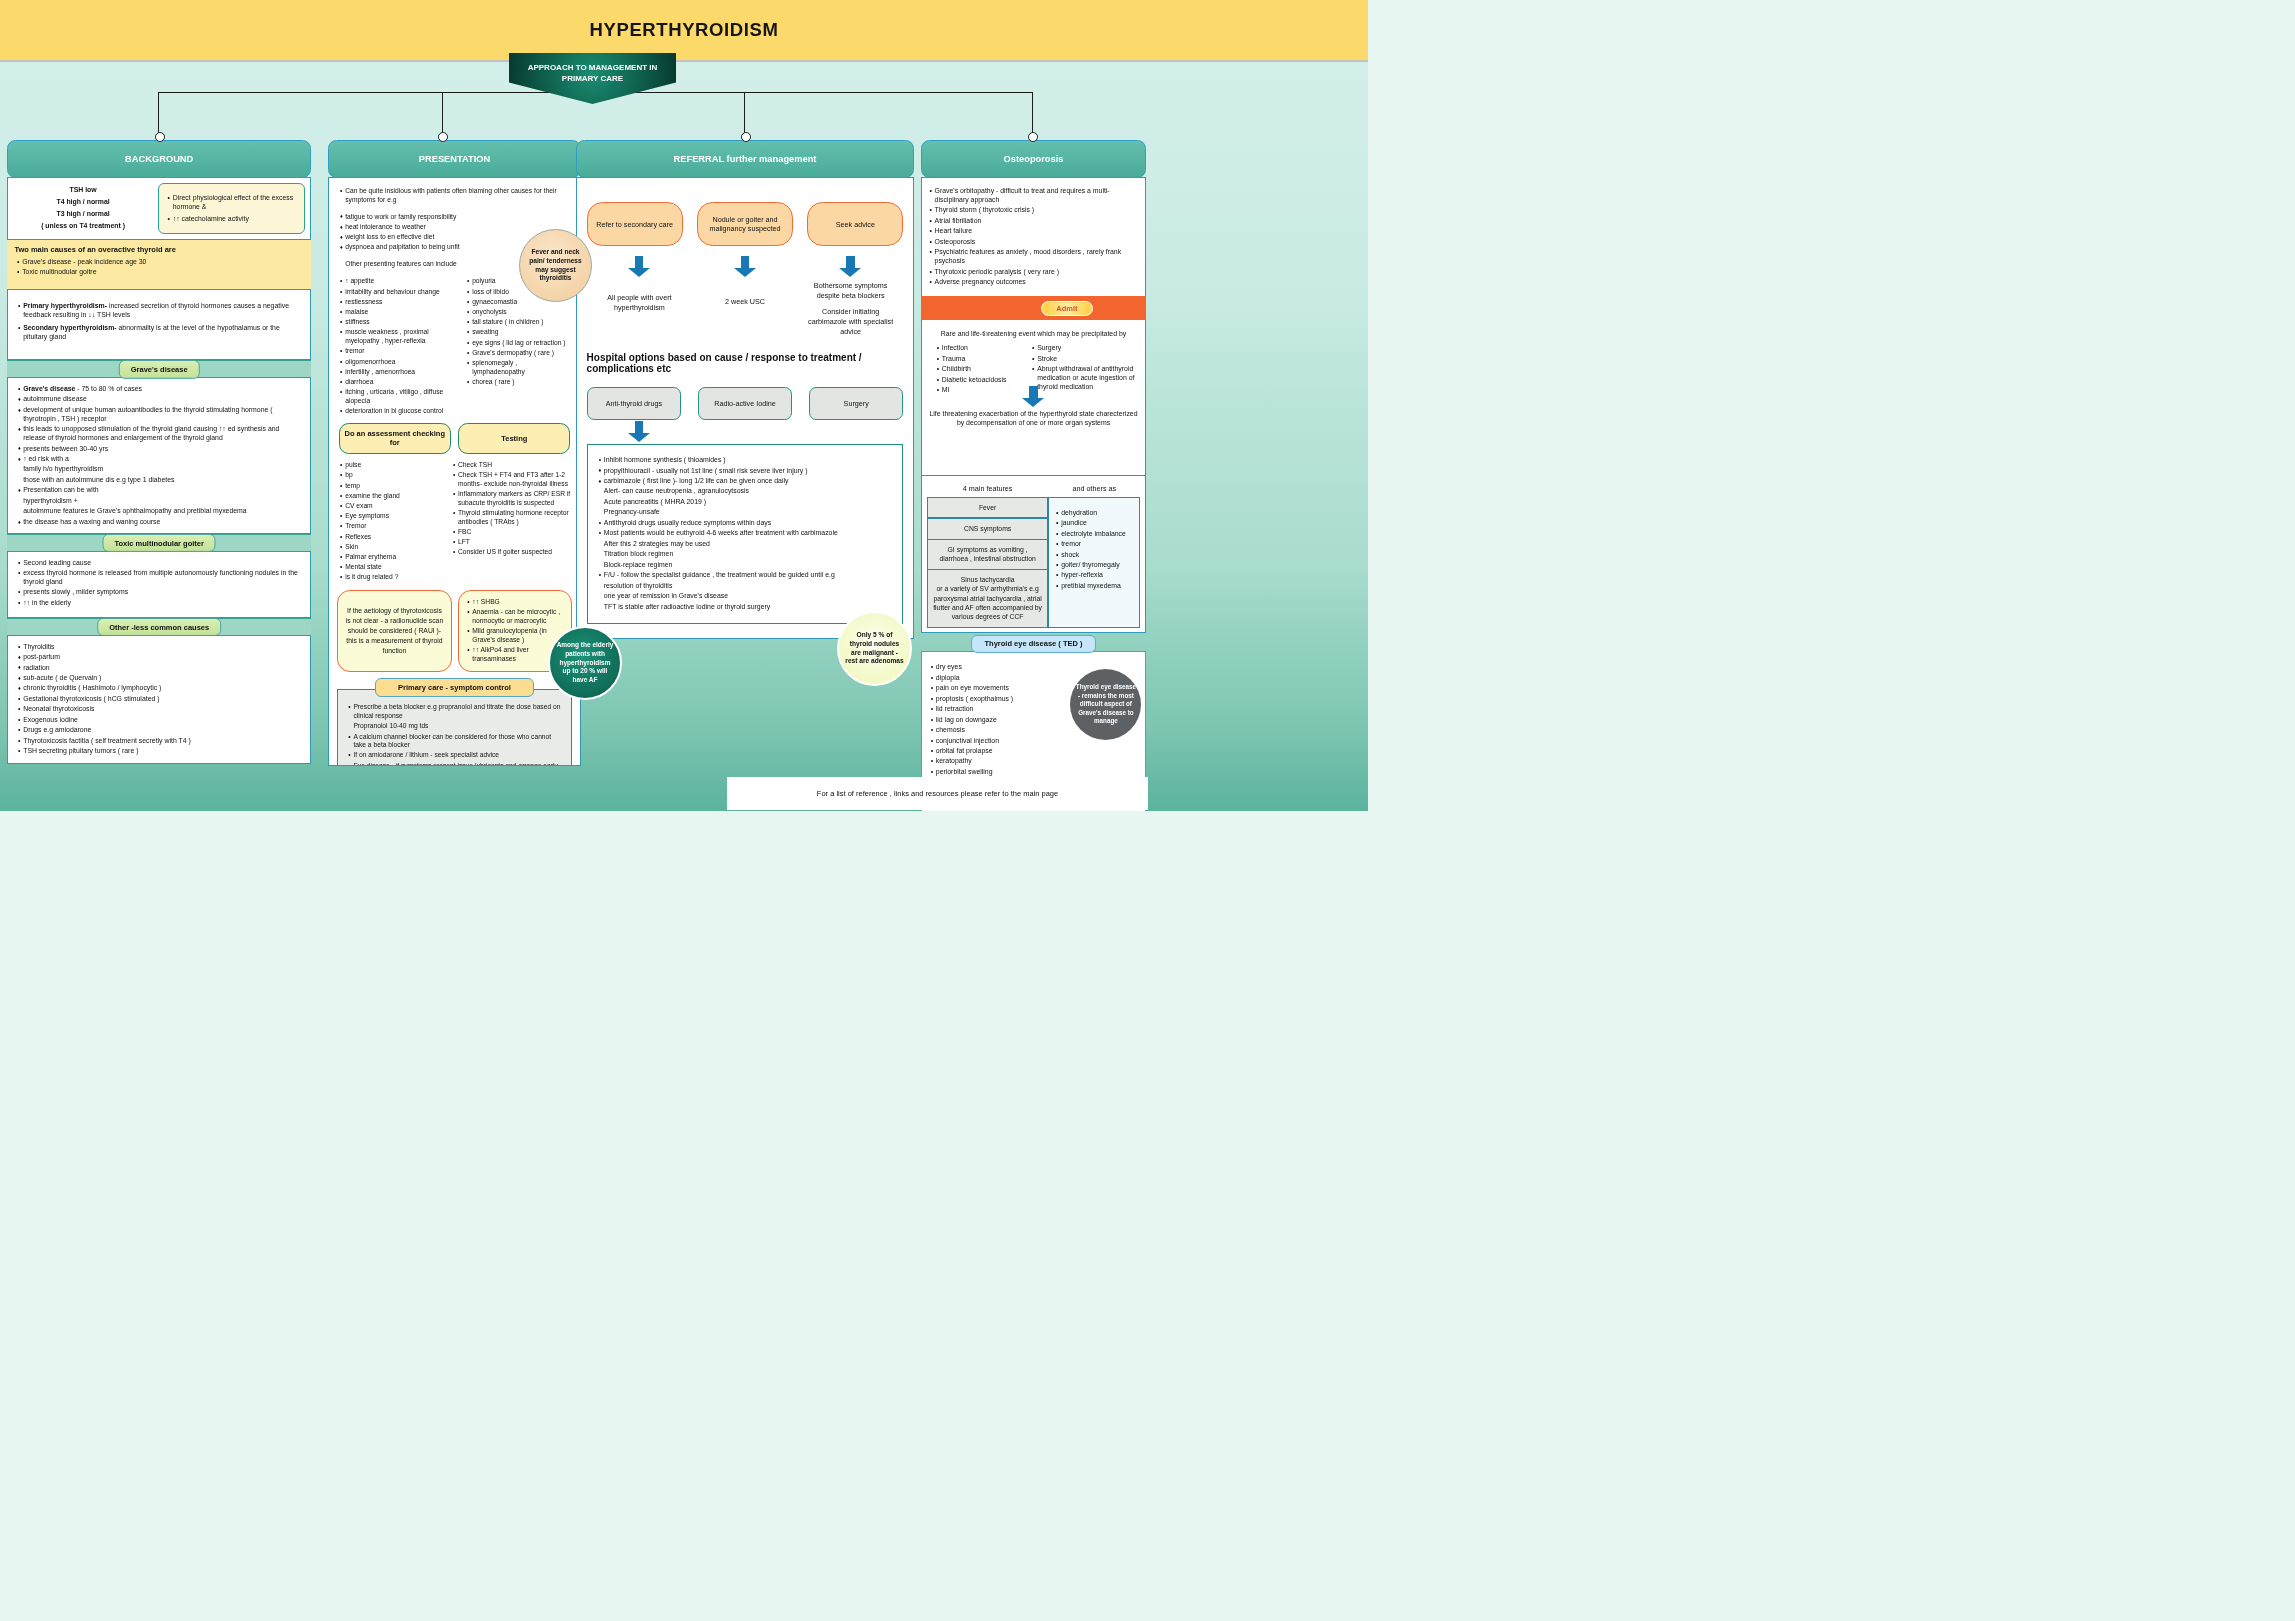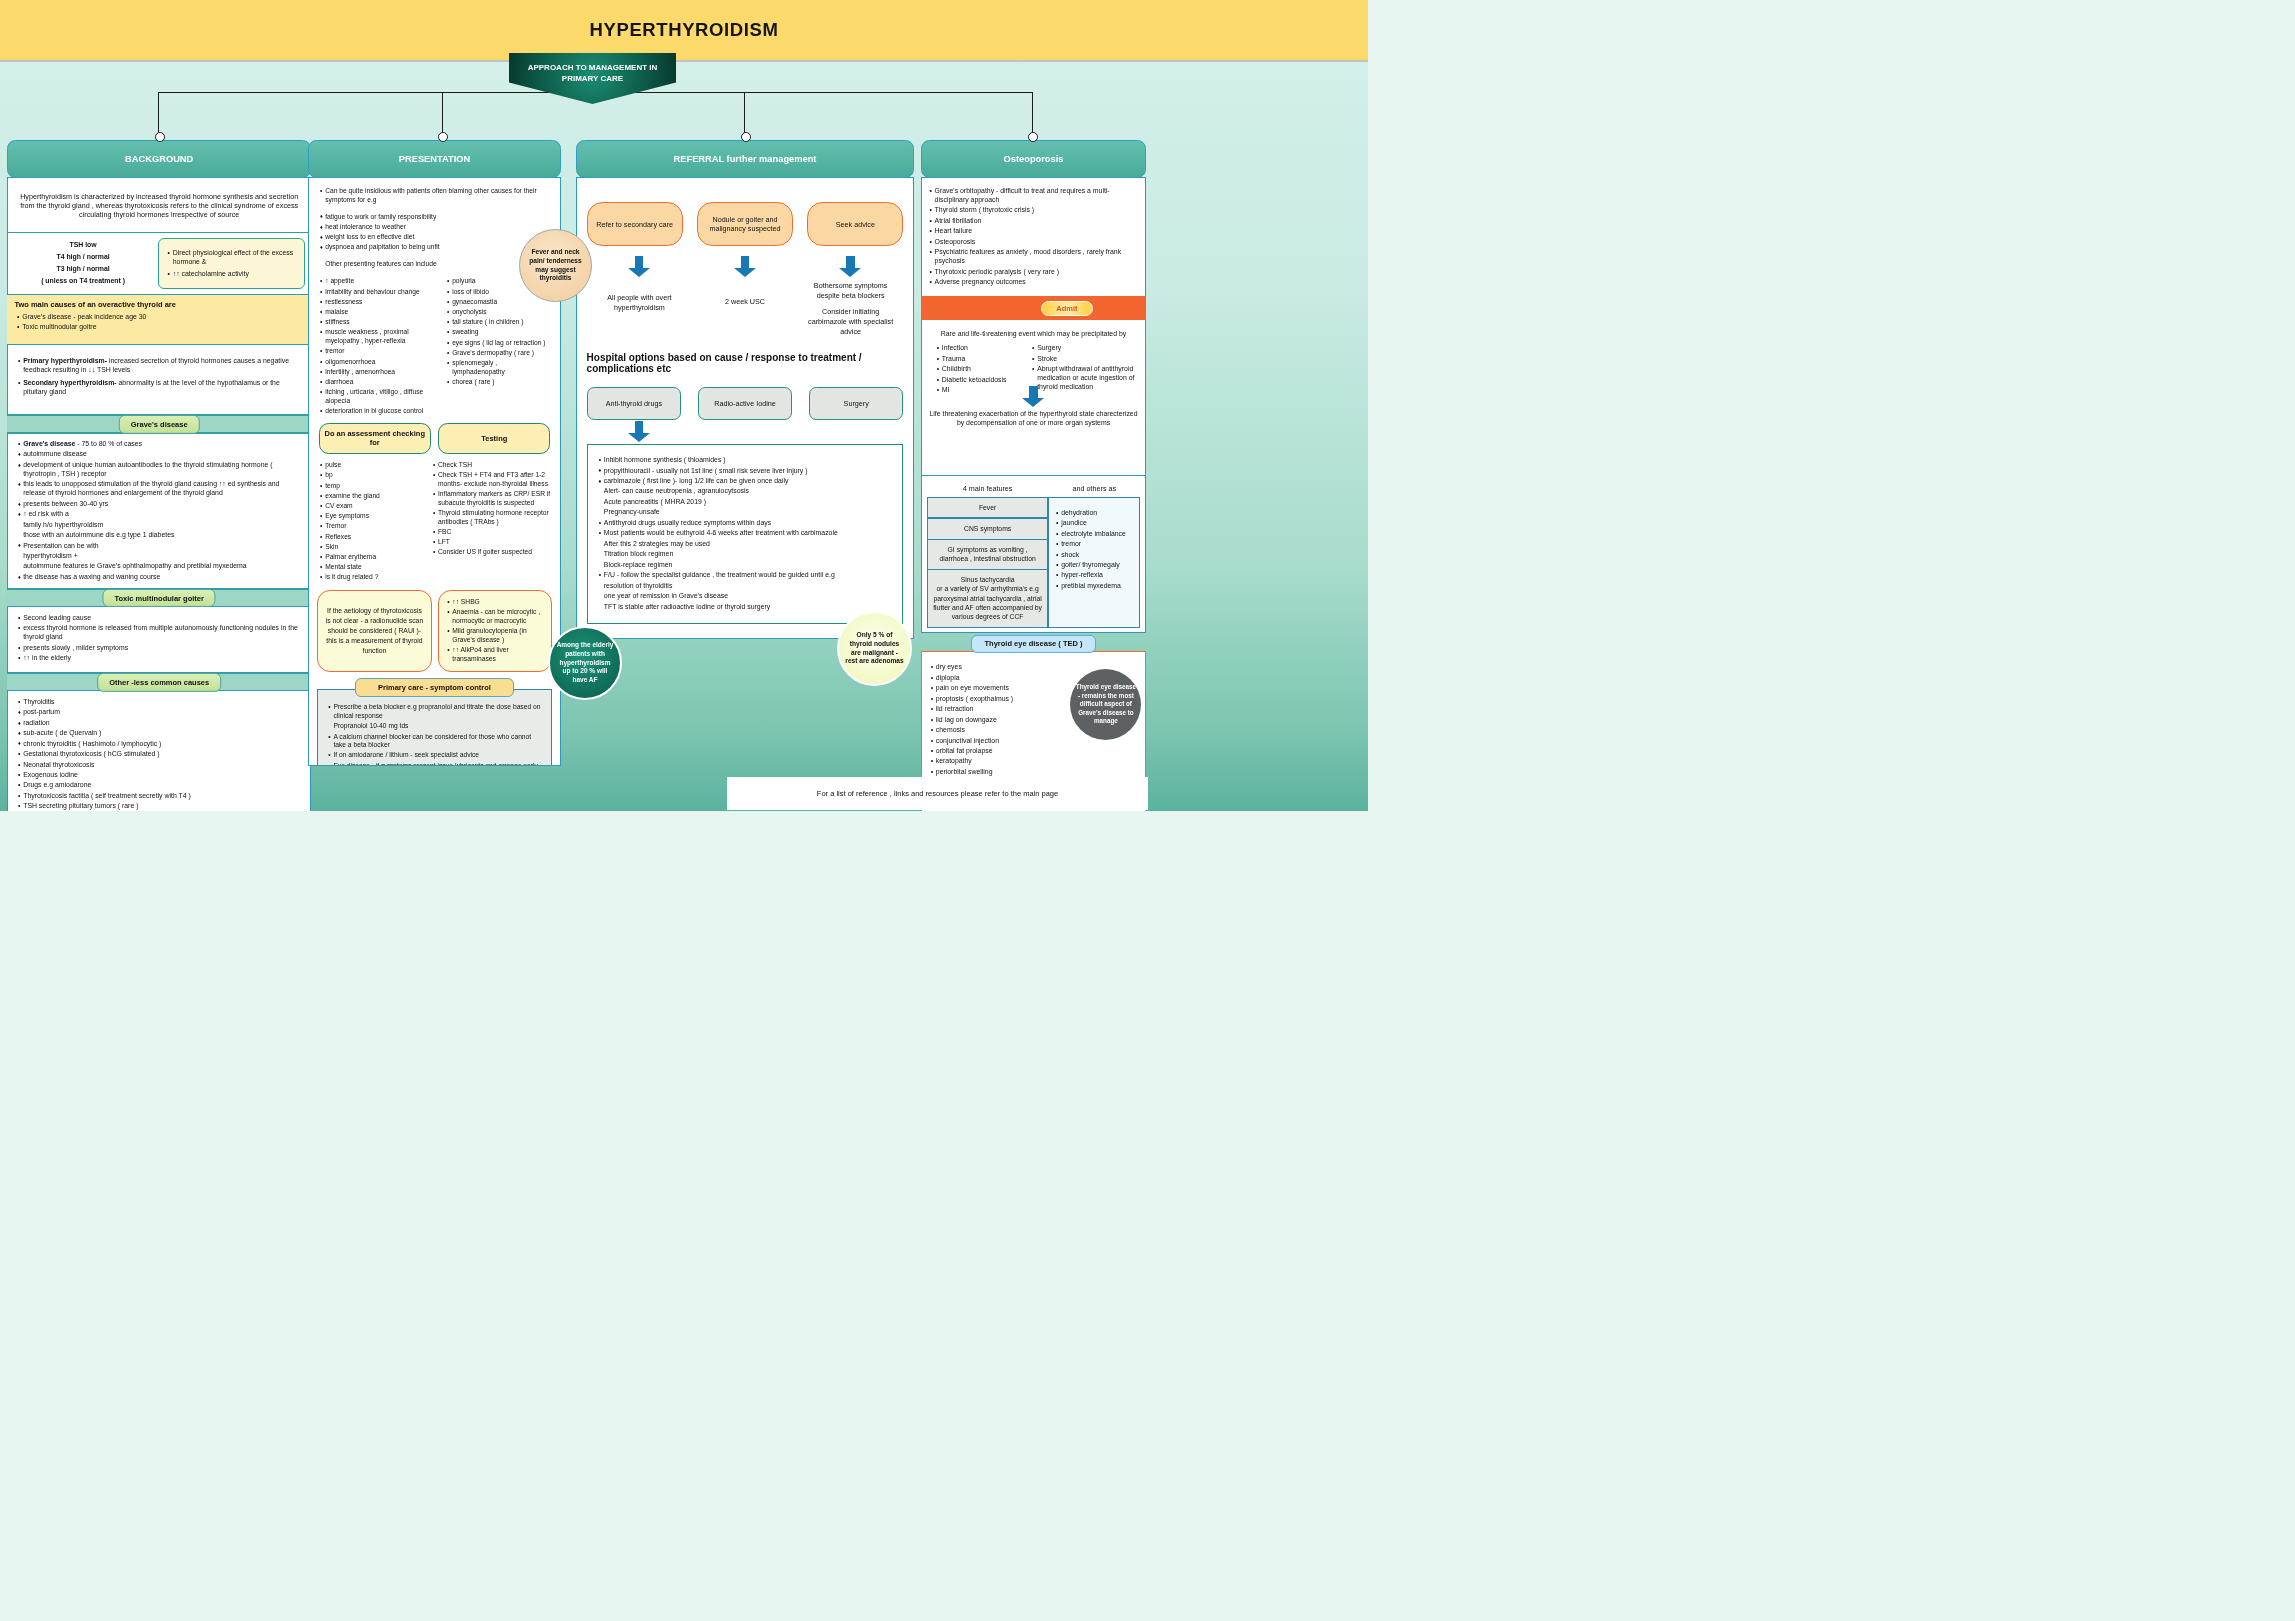"PRESENTATION" #c2 { left: 308px -> 328px }
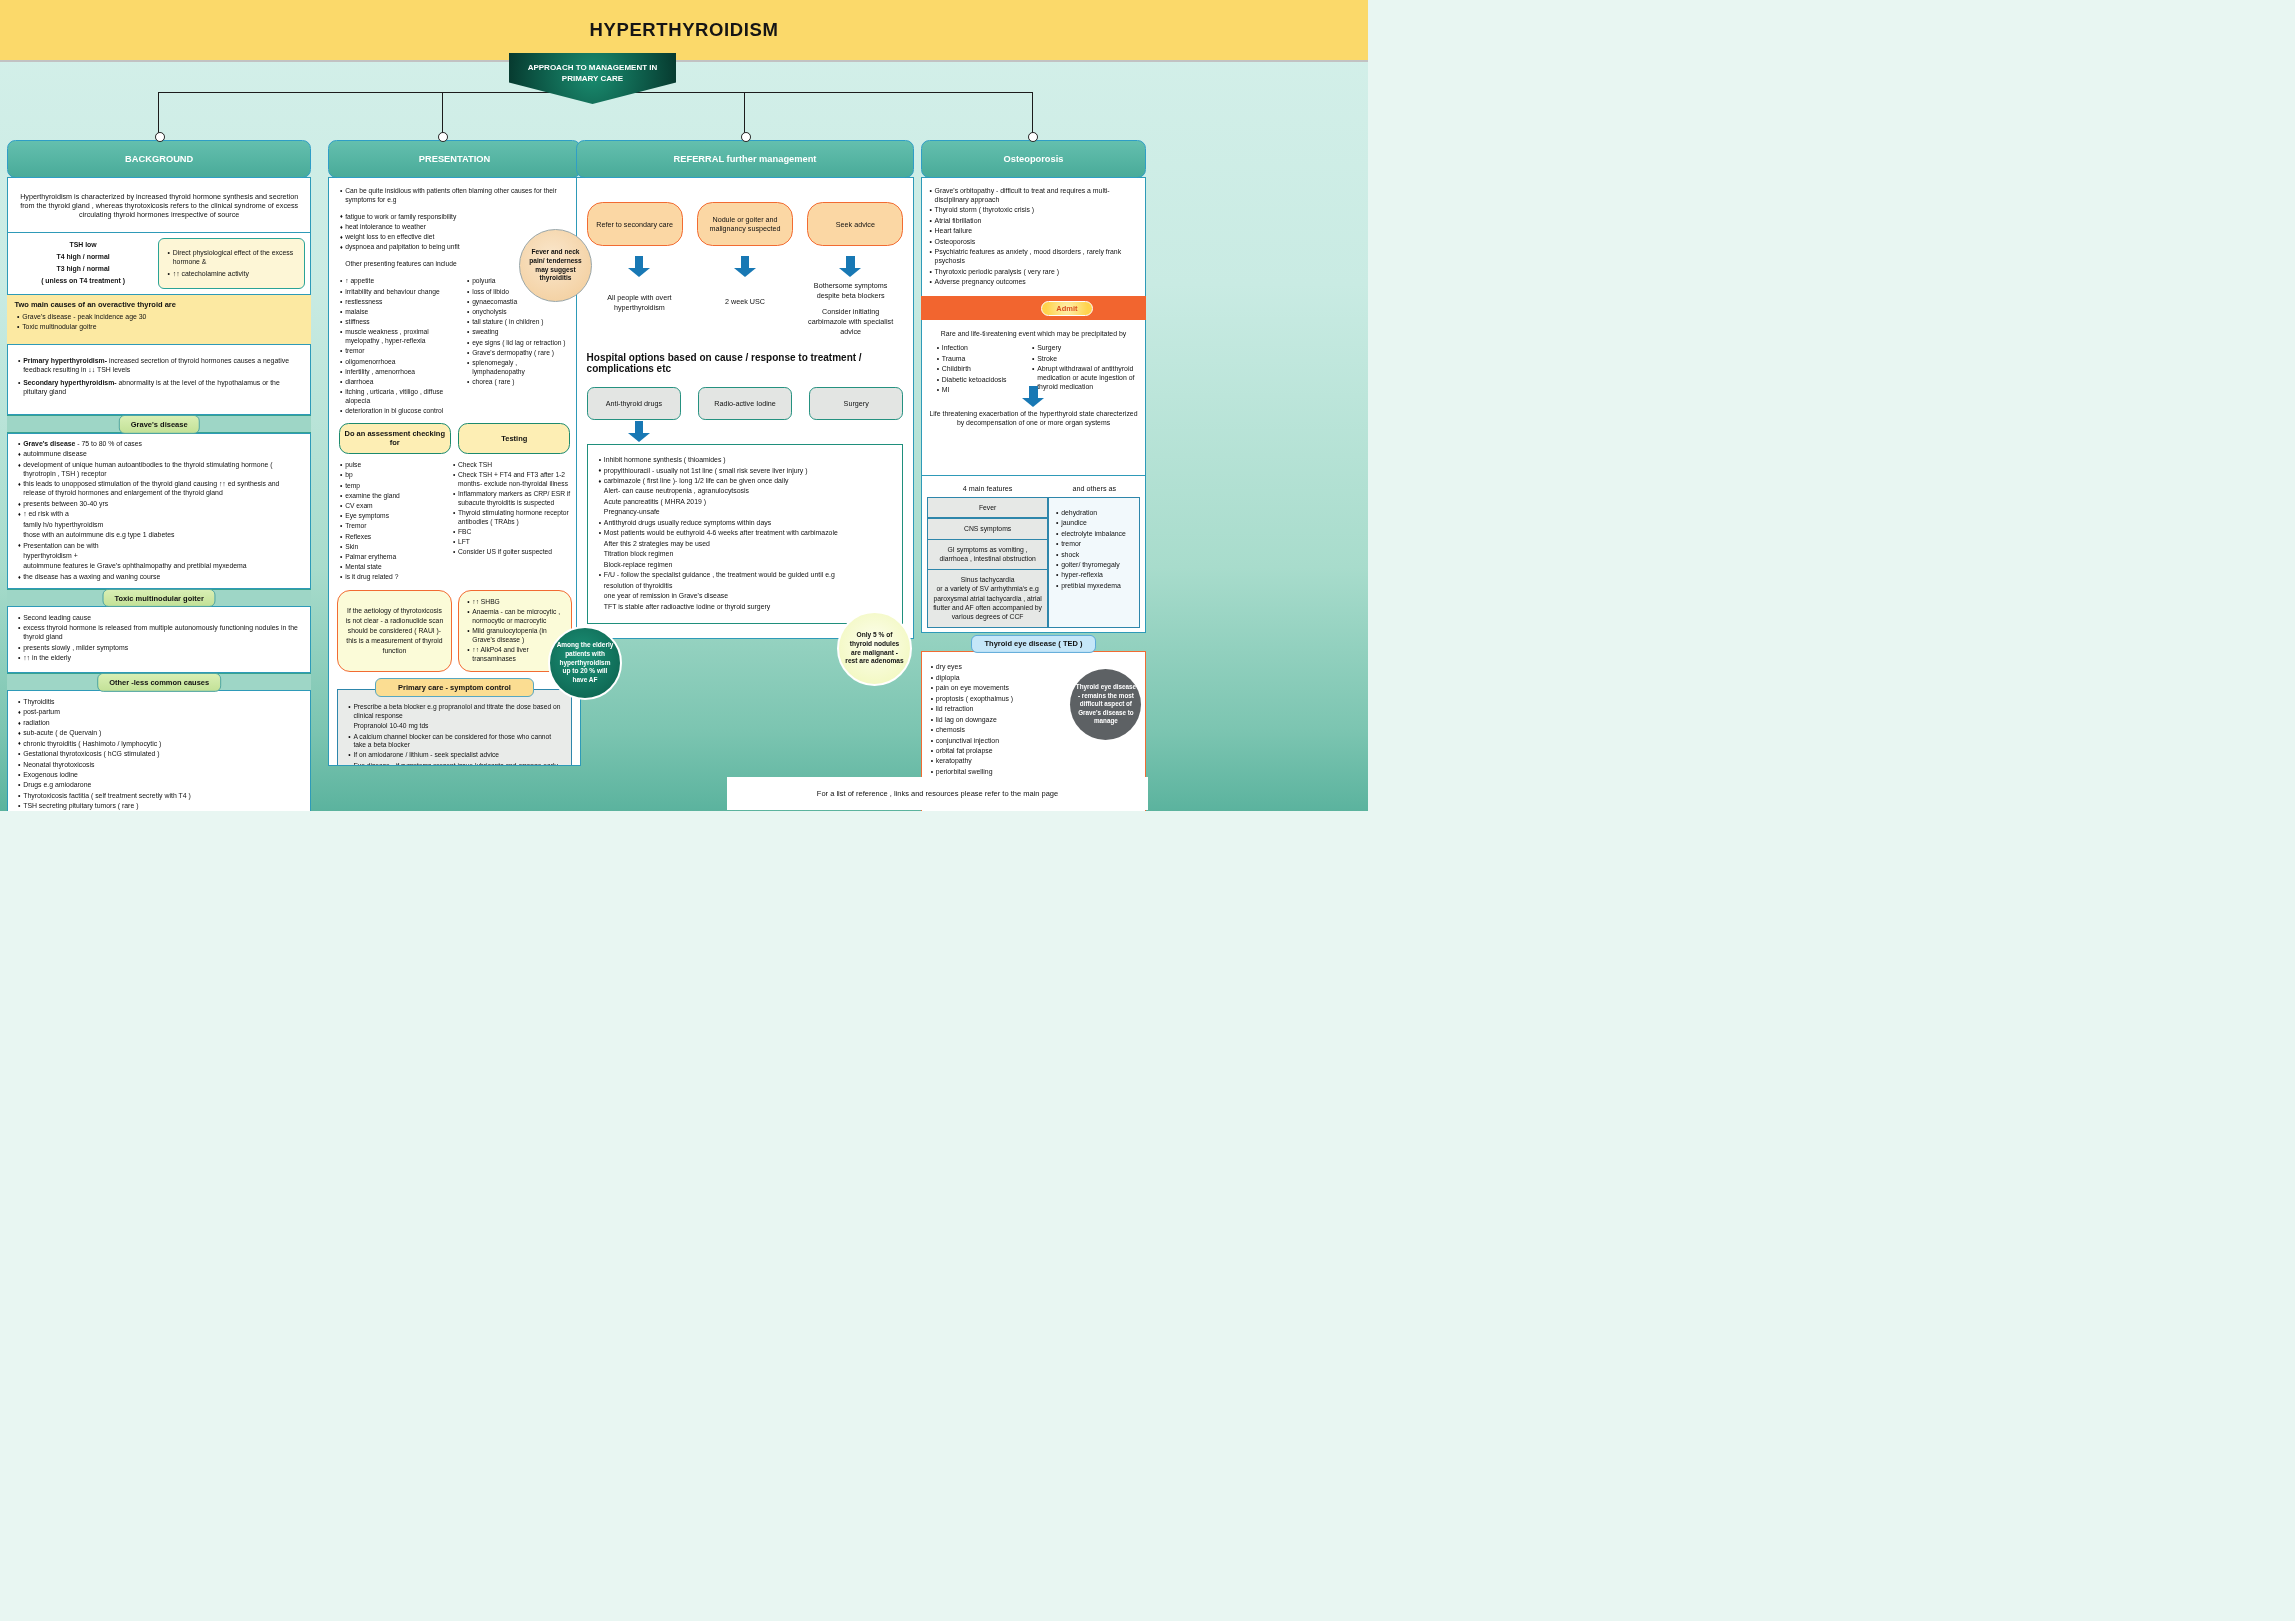"Hyperthyroidism is characterized by" div.wbox { html: <div> <div>Hyperthyroidism is characterized by increased thyroid hormone synthesis and secretion from the thyroid gland , whereas thyrotoxicosis refers to the clinical syndrome of excess circulating thyroid hormones irrespective of source</div> </div> -> none }
